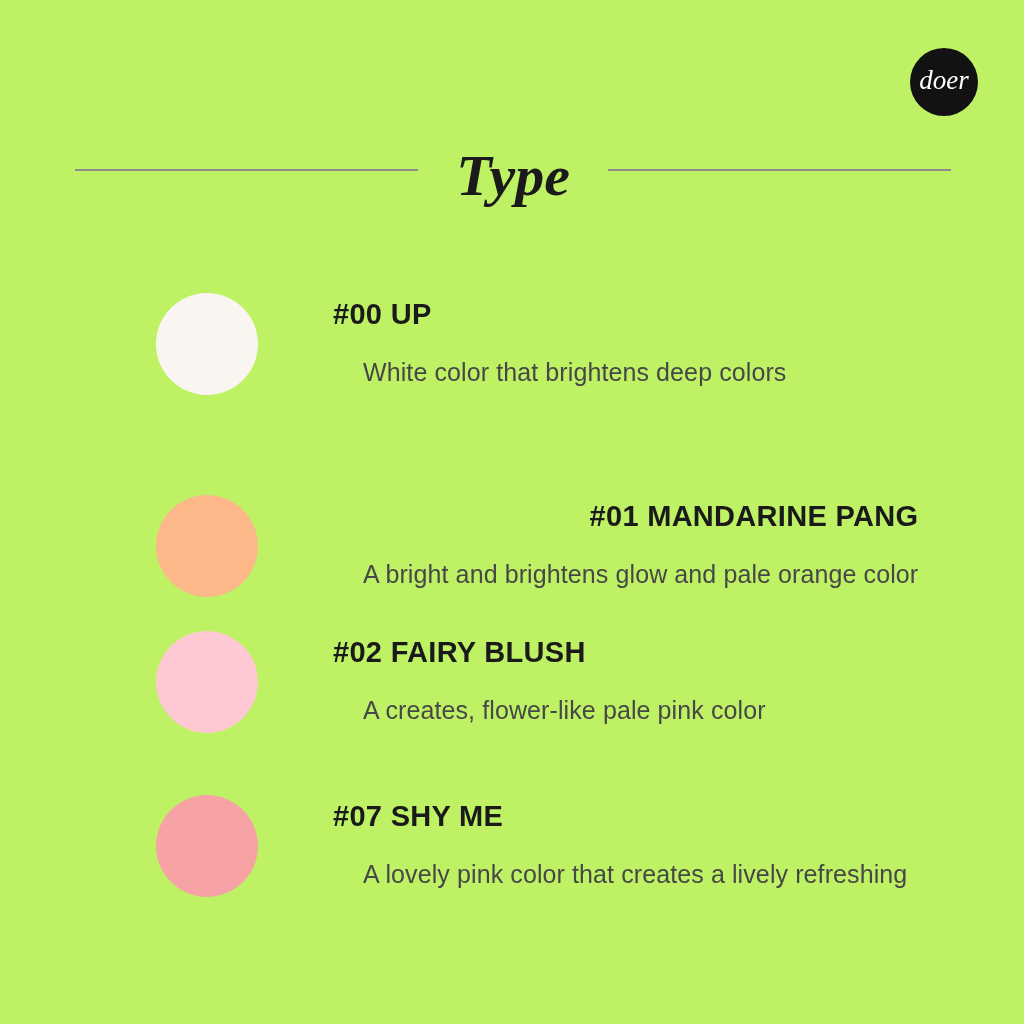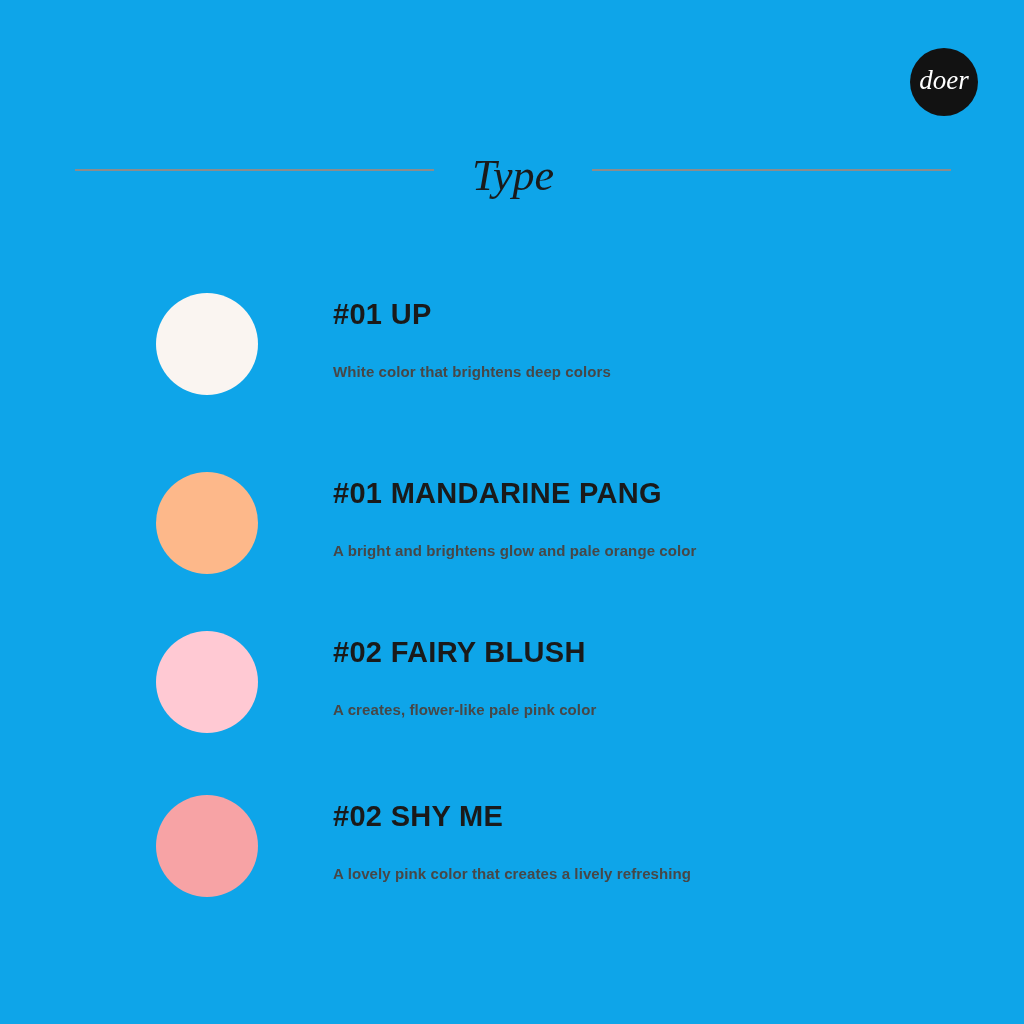"doer" .canvas { background: #0ea5e9 -> #bef264 }
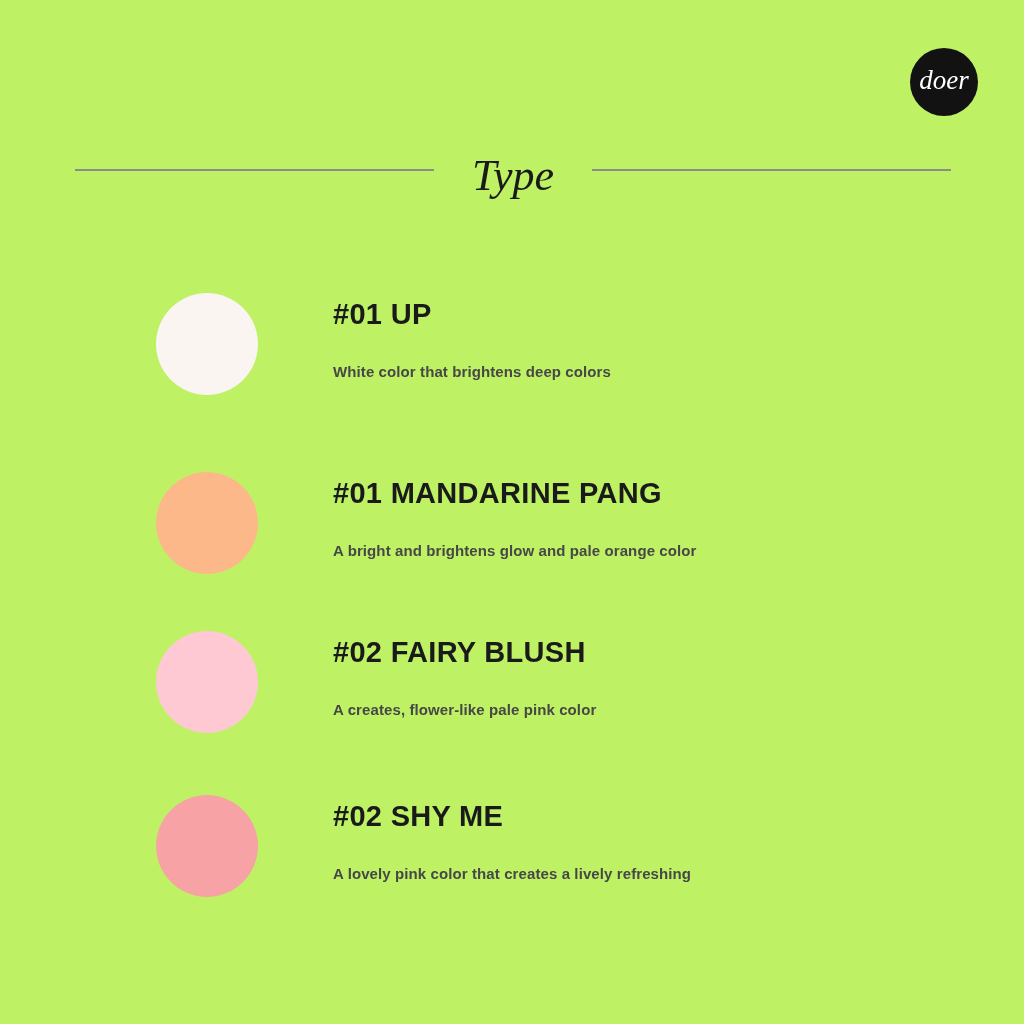"Type" .section-title { font-size: 44px -> 58px; font-weight: 400 -> 700 }
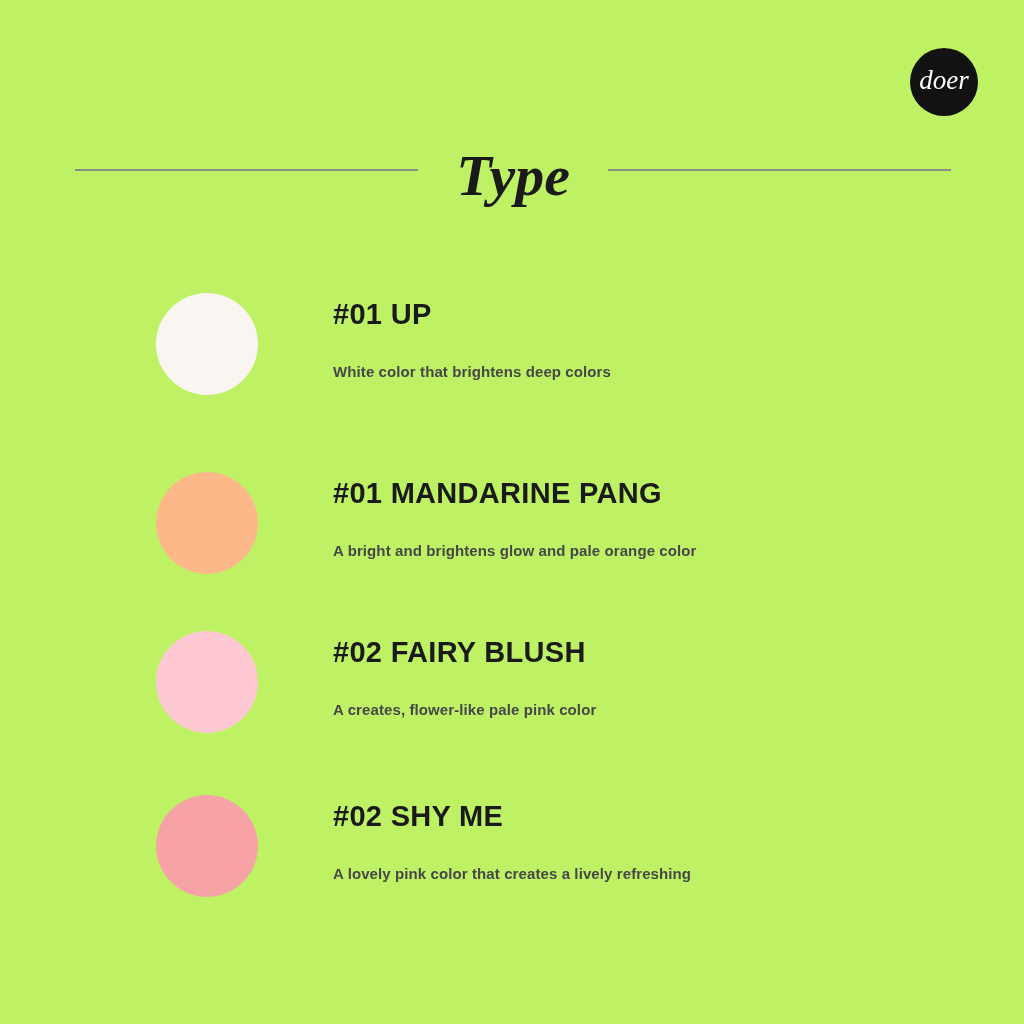"#01 UP" div.type-label { text: 01 -> 00 }
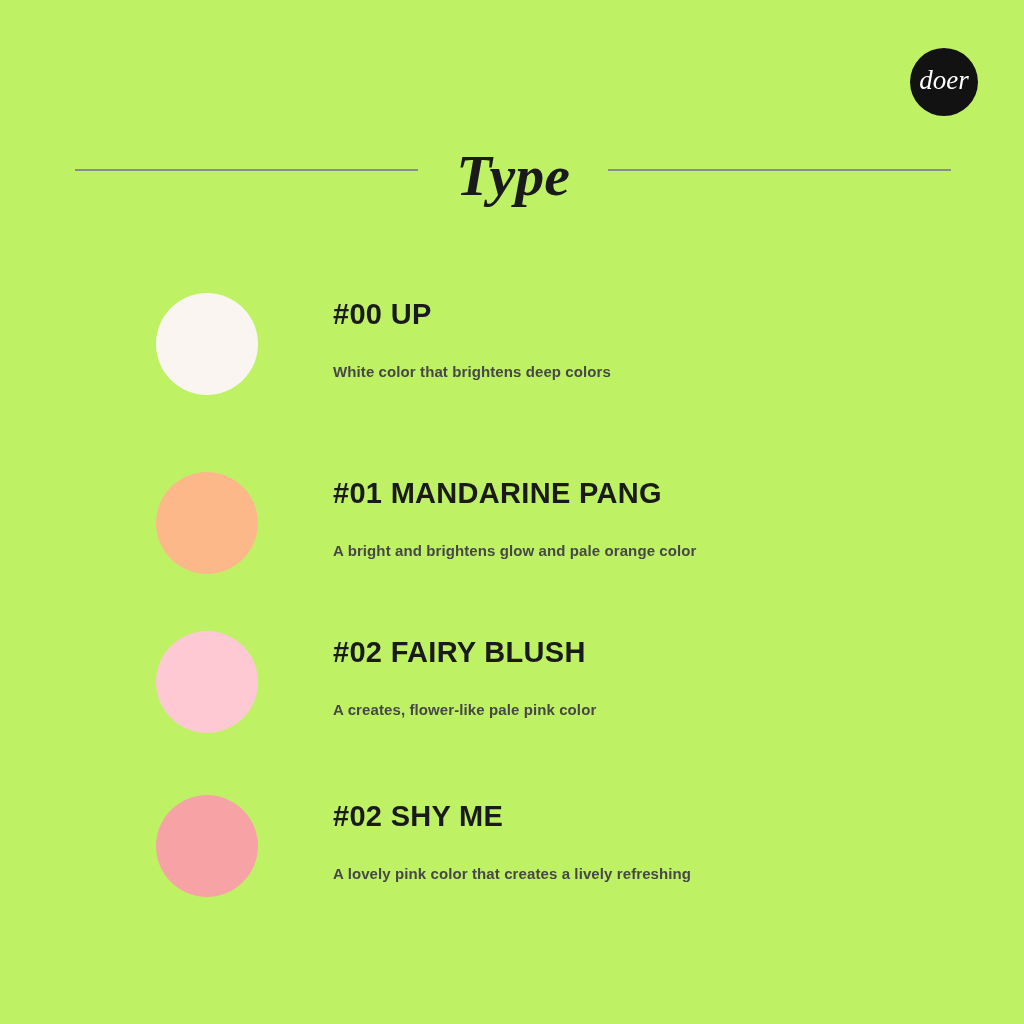"White color that brightens deep" .type-desc { font-size: 15px -> 25px; font-weight: bold -> normal; margin-left: none -> 30px }
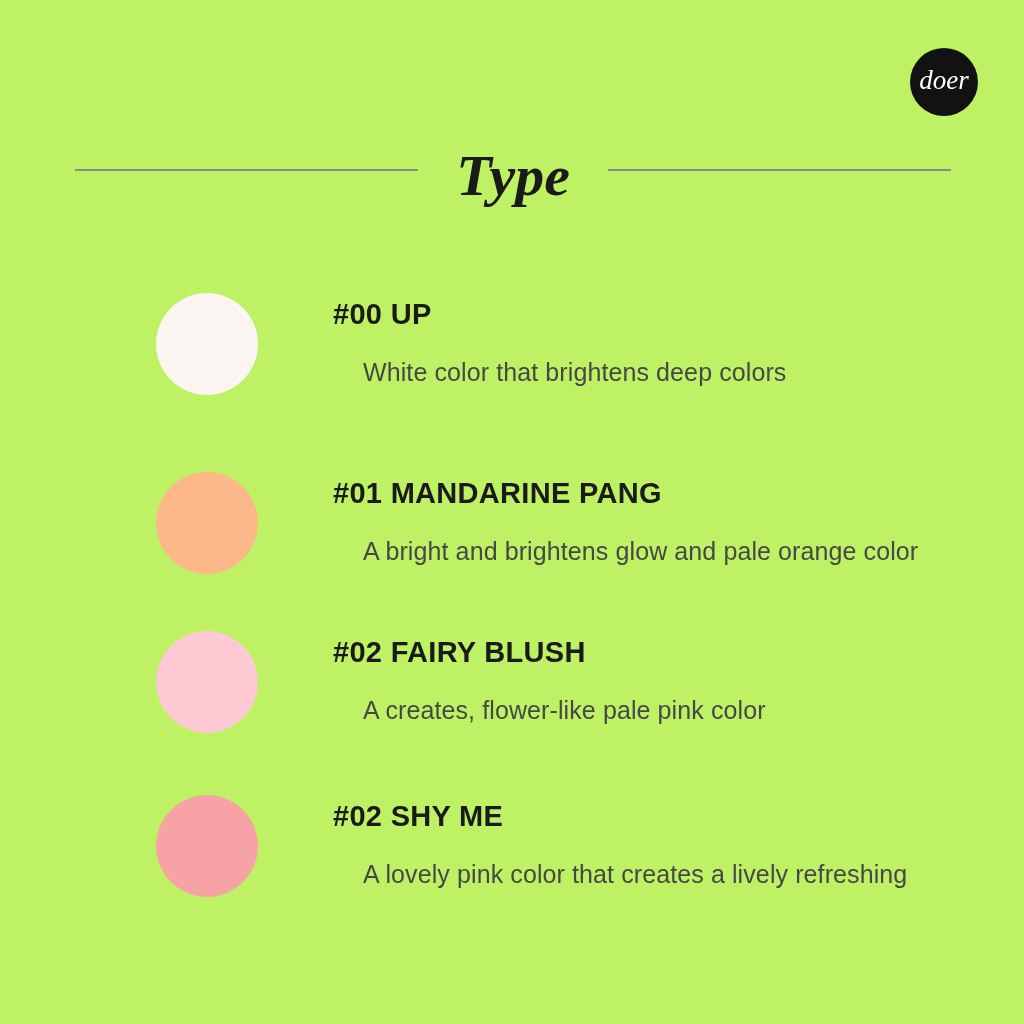"#01 MANDARINE PANG" .row-1 { text-align: none -> right; top: 472px -> 495px }
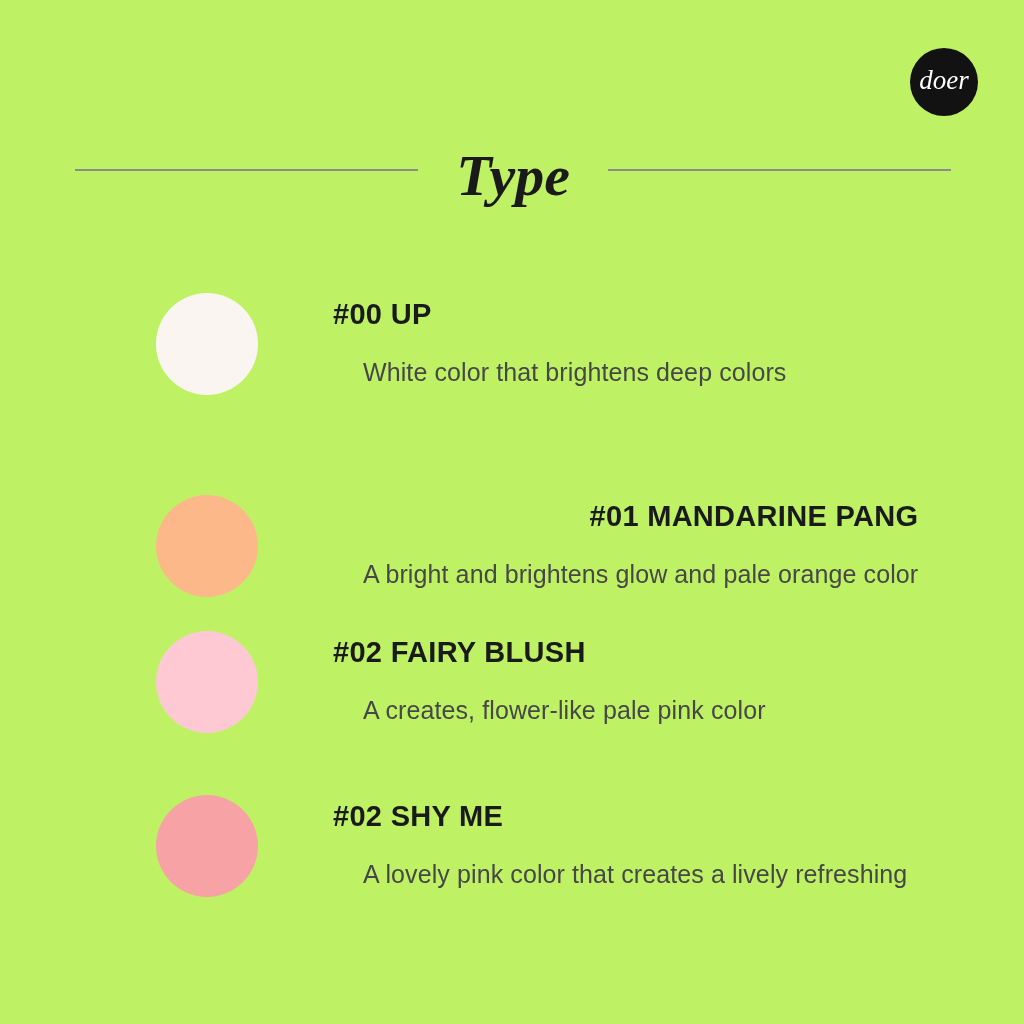"#02 SHY ME" div.type-label { text: 02 -> 07 }
